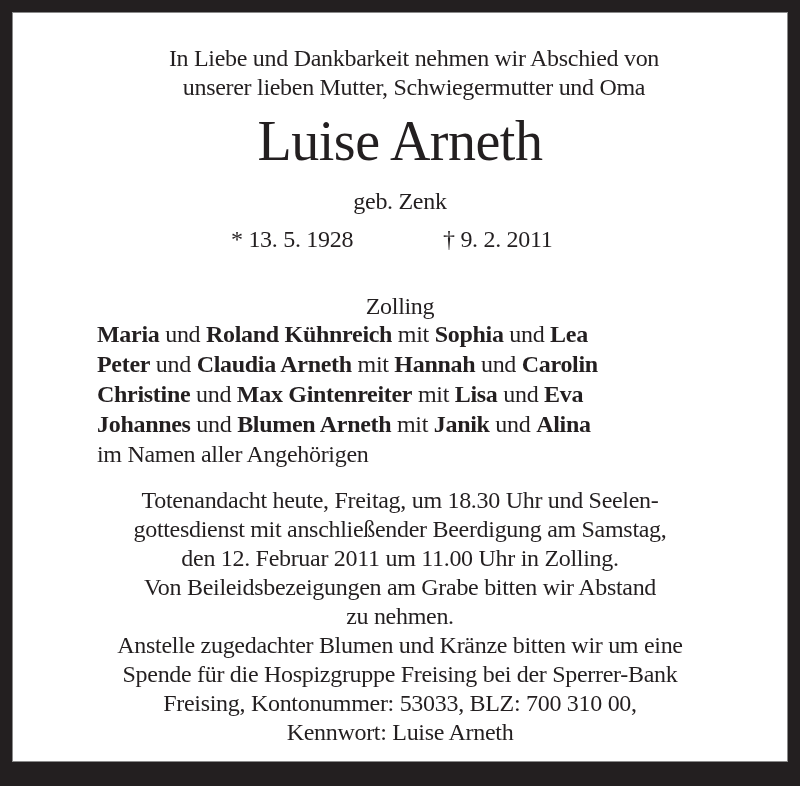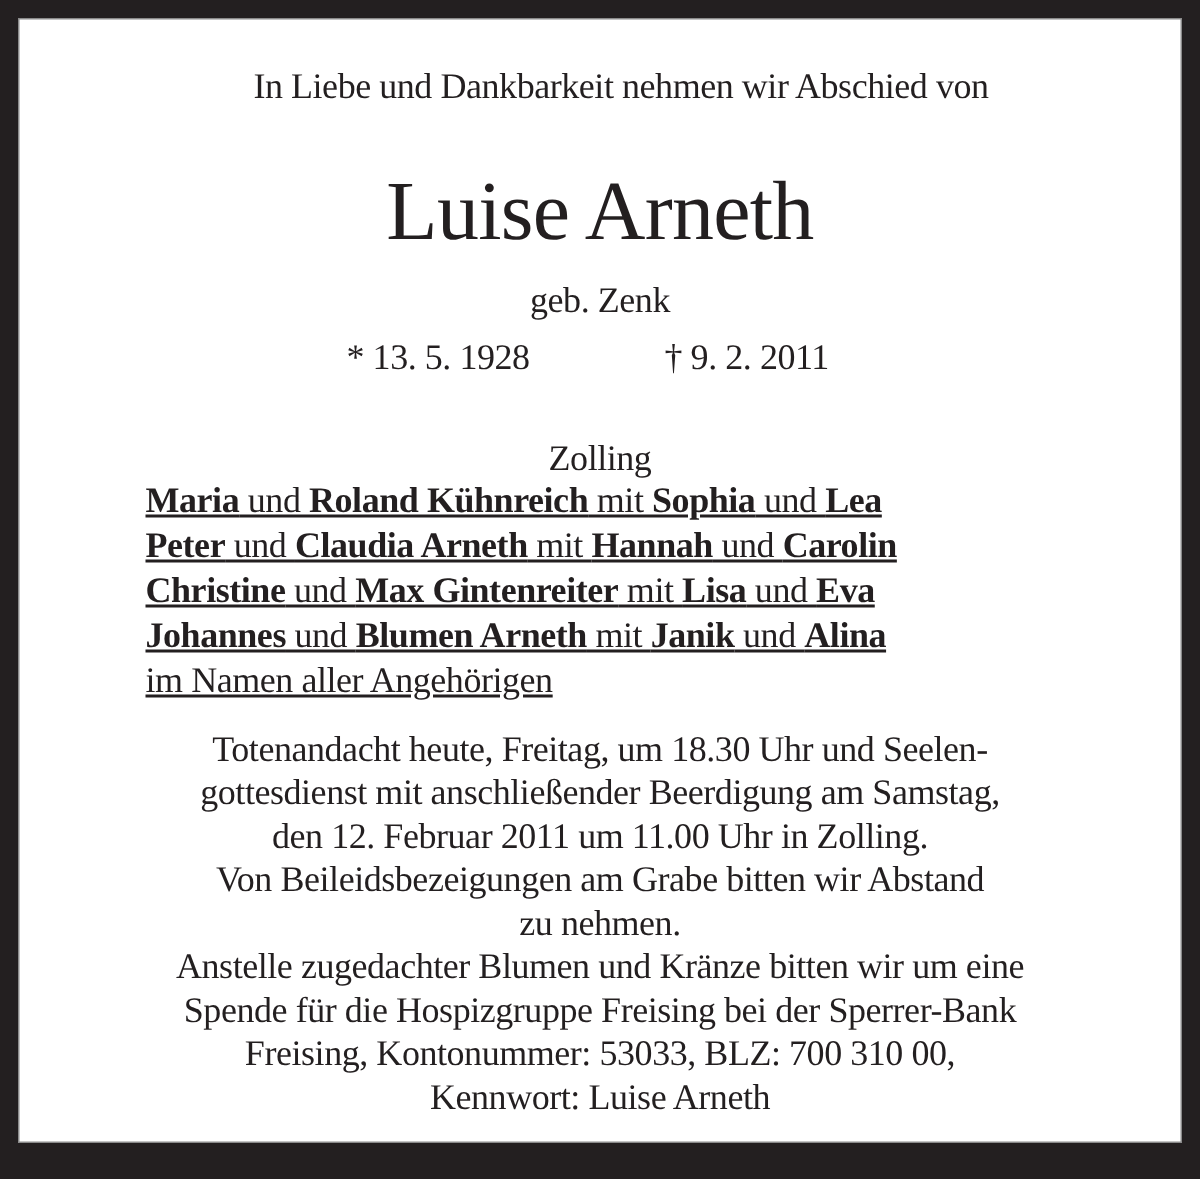"unserer lieben Mutter, Schwiegermutter" div.line { html: none -> <div>unserer lieben Mutter, Schwiegermutter und Oma</div> }
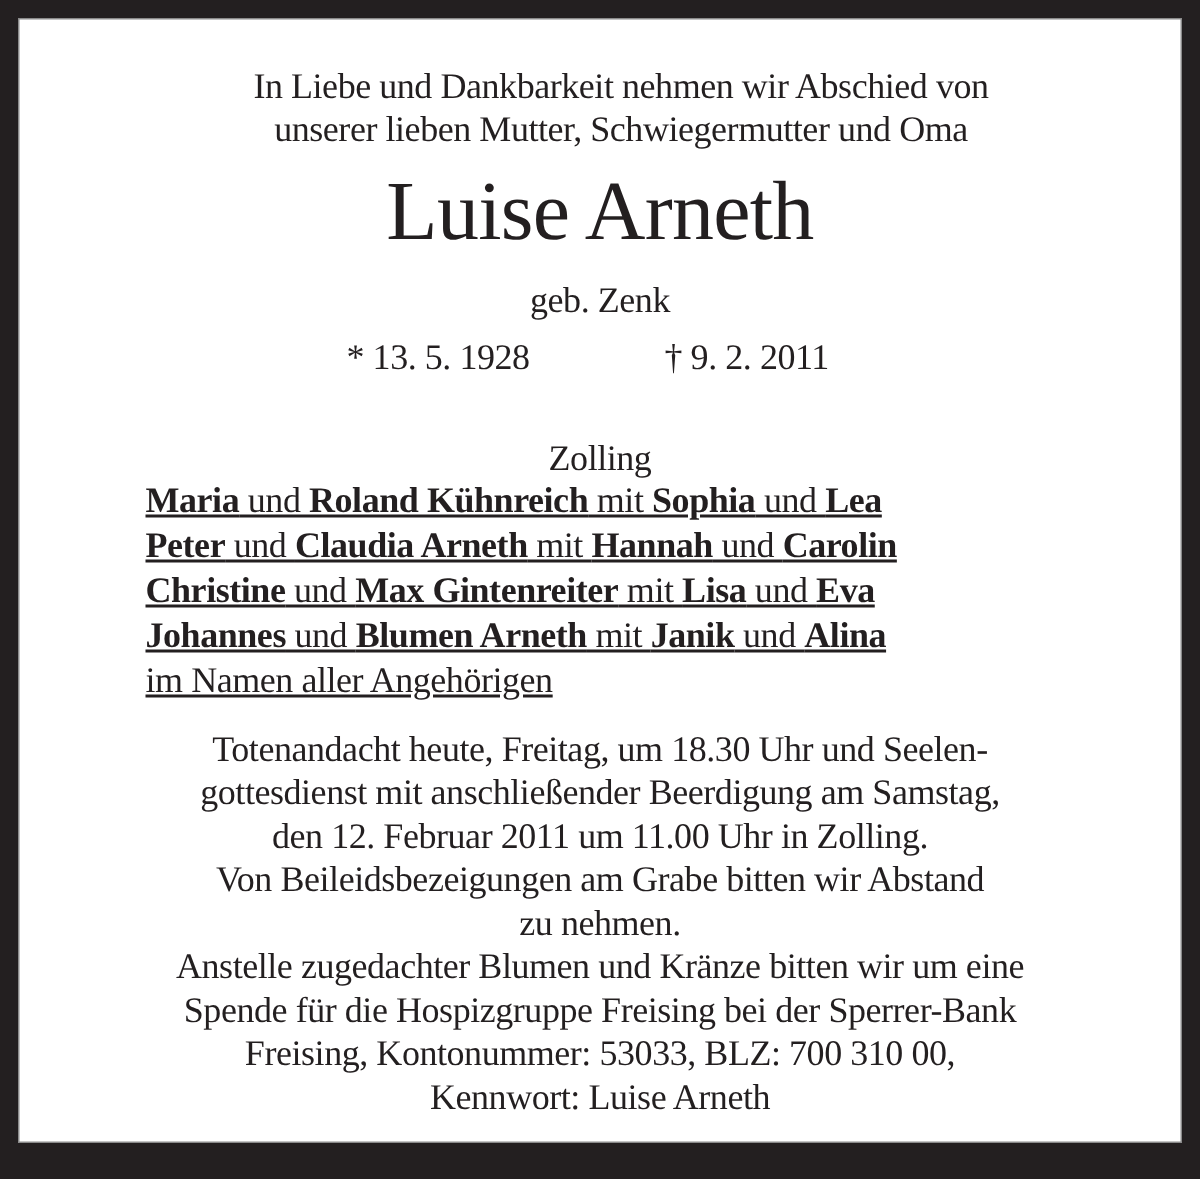"Maria und Roland Kühnreich mit" .family { text-decoration: underline -> none }
